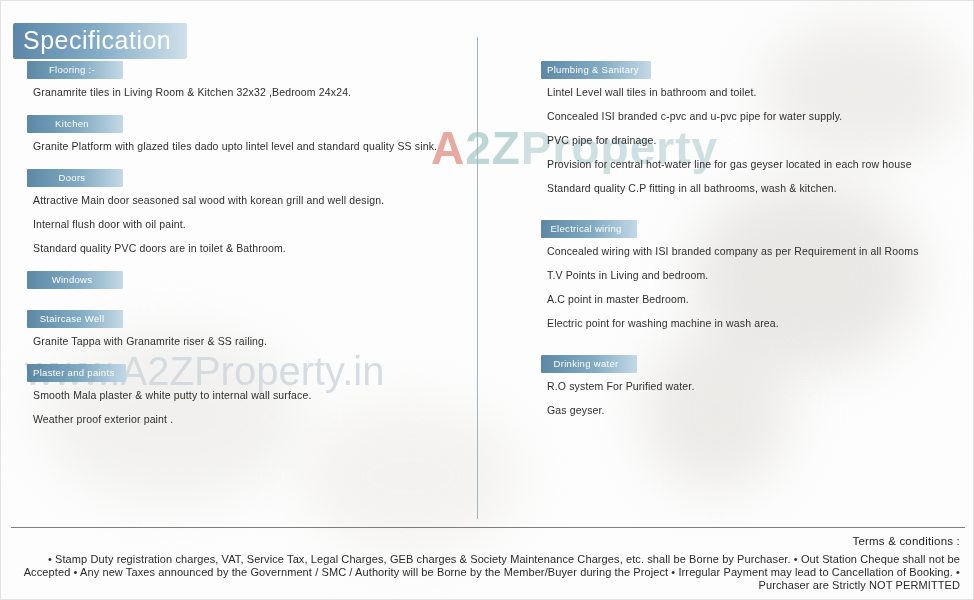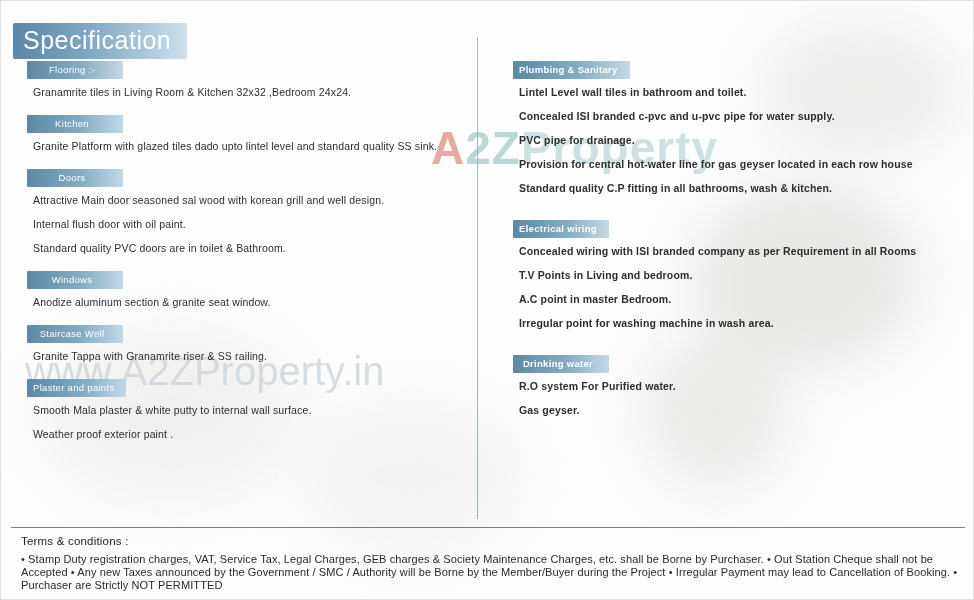"Plumbing & Sanitary" .col-right { font-weight: bold -> none; left: 512px -> 540px }
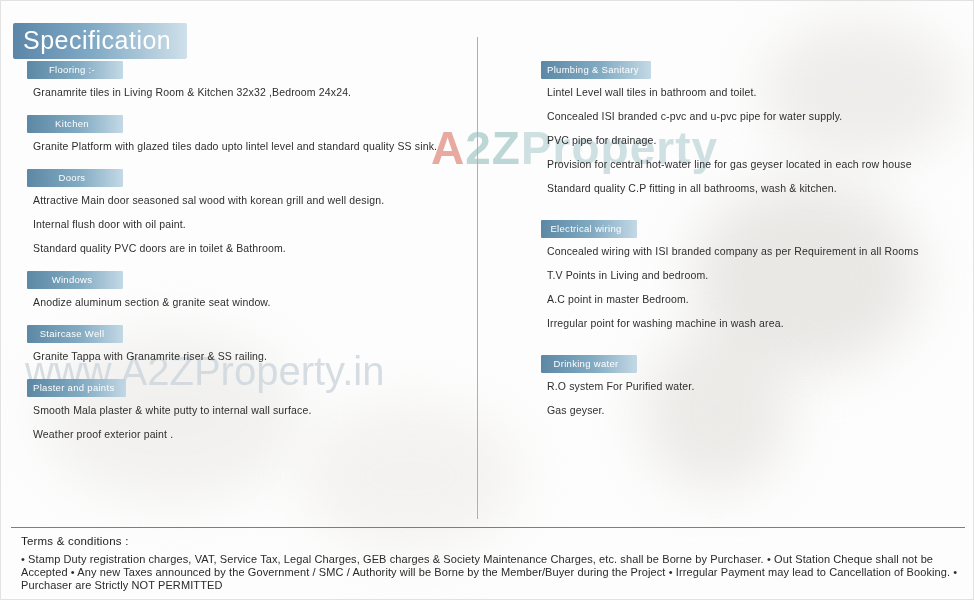"Anodize aluminum section & granite" div.sec-line { html: <div>Anodize aluminum section &amp; granite seat window.</div> -> none }
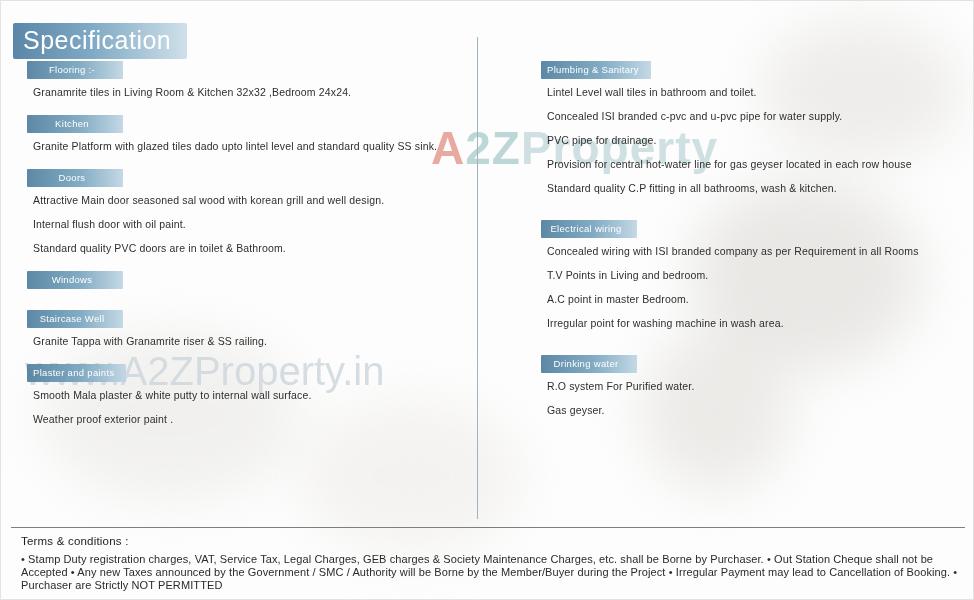"Irregular point for washing machine" div.sec-line { text: Irregular -> Electric }
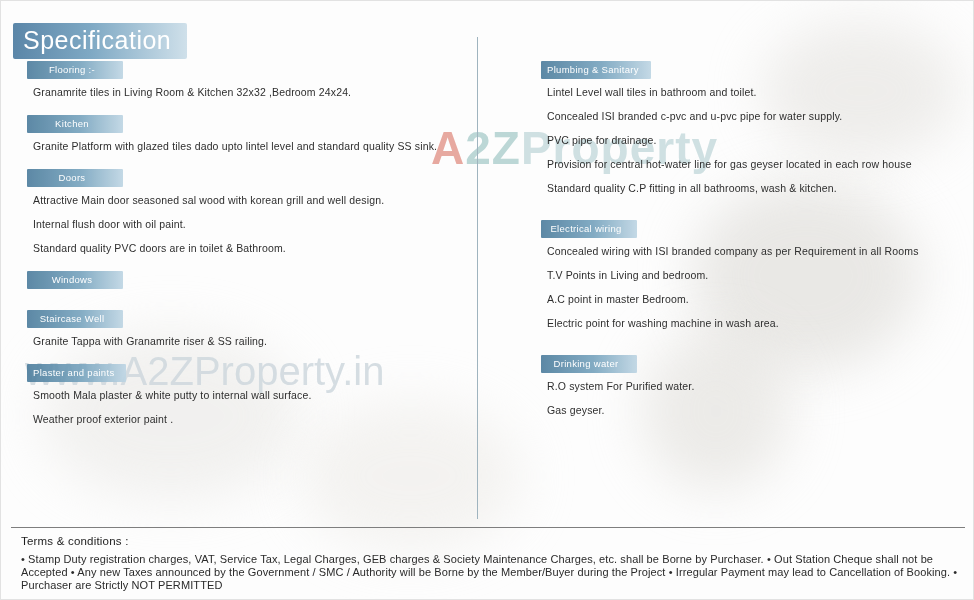"Terms & conditions :" .footer { left: 20px -> 9px; text-align: none -> right }
